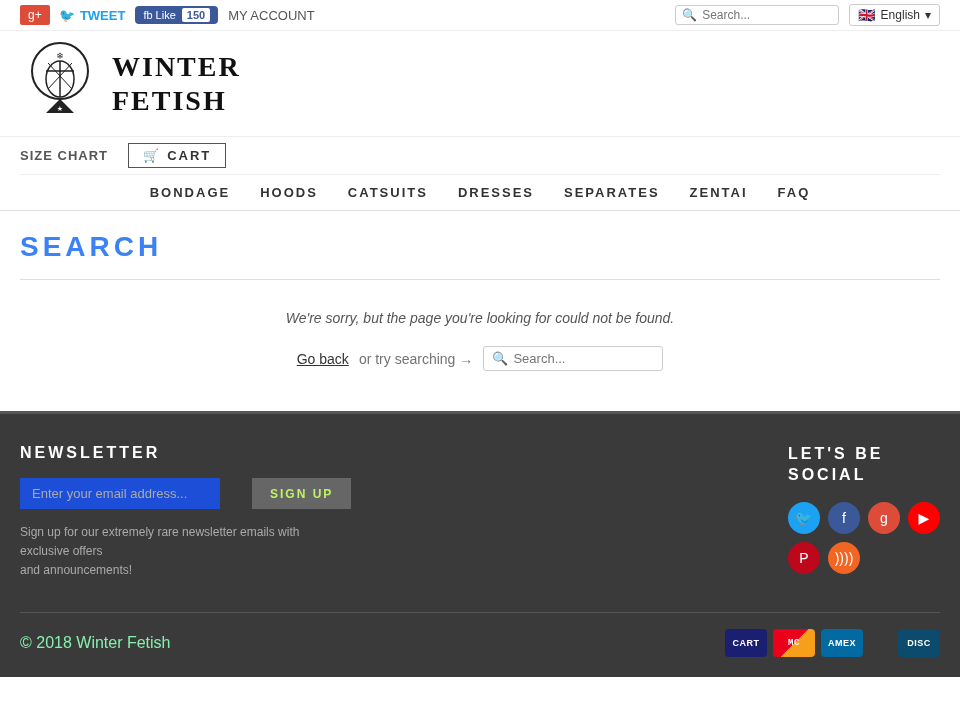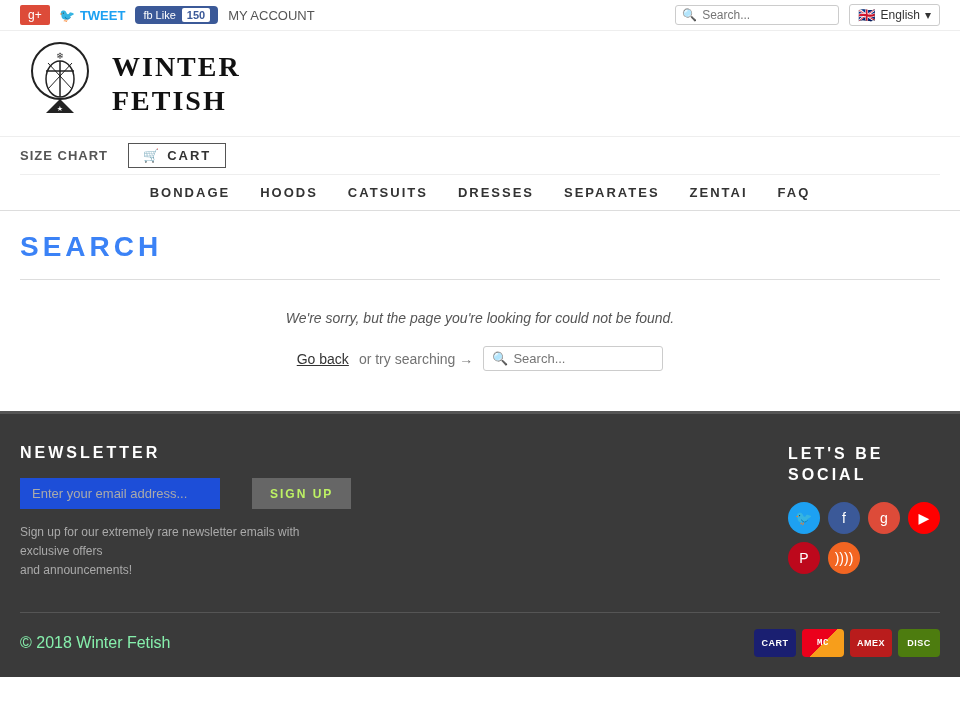"AMEX" .pc-amex { background: #b91c1c -> #0369a1 }
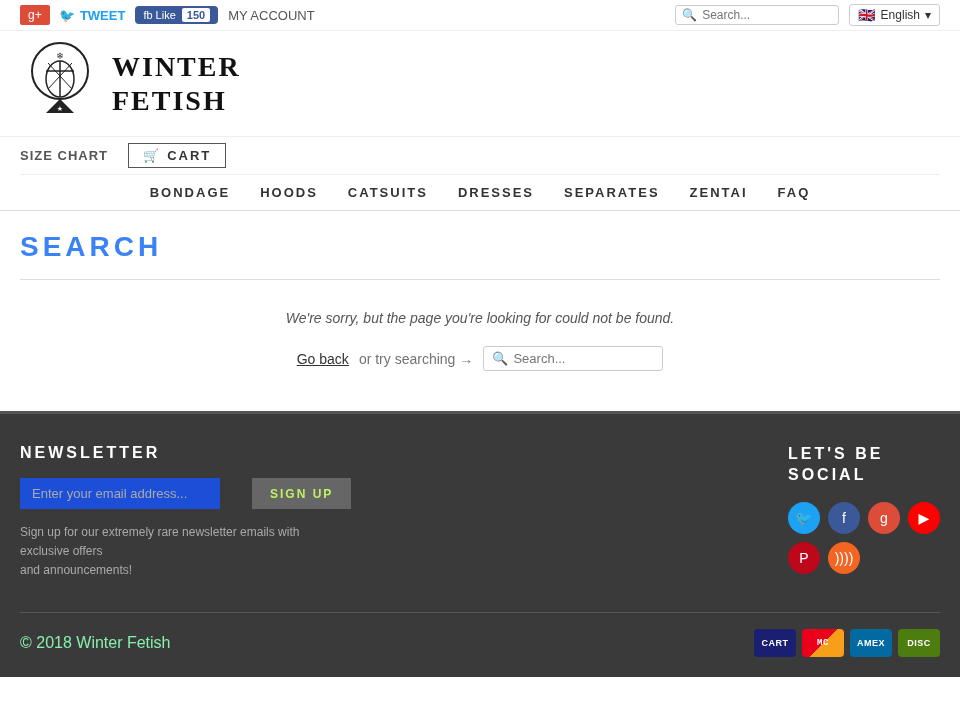"DISC" .pc-discover { background: #4d7c0f -> #0c4a6e; margin-left: none -> 29px }
